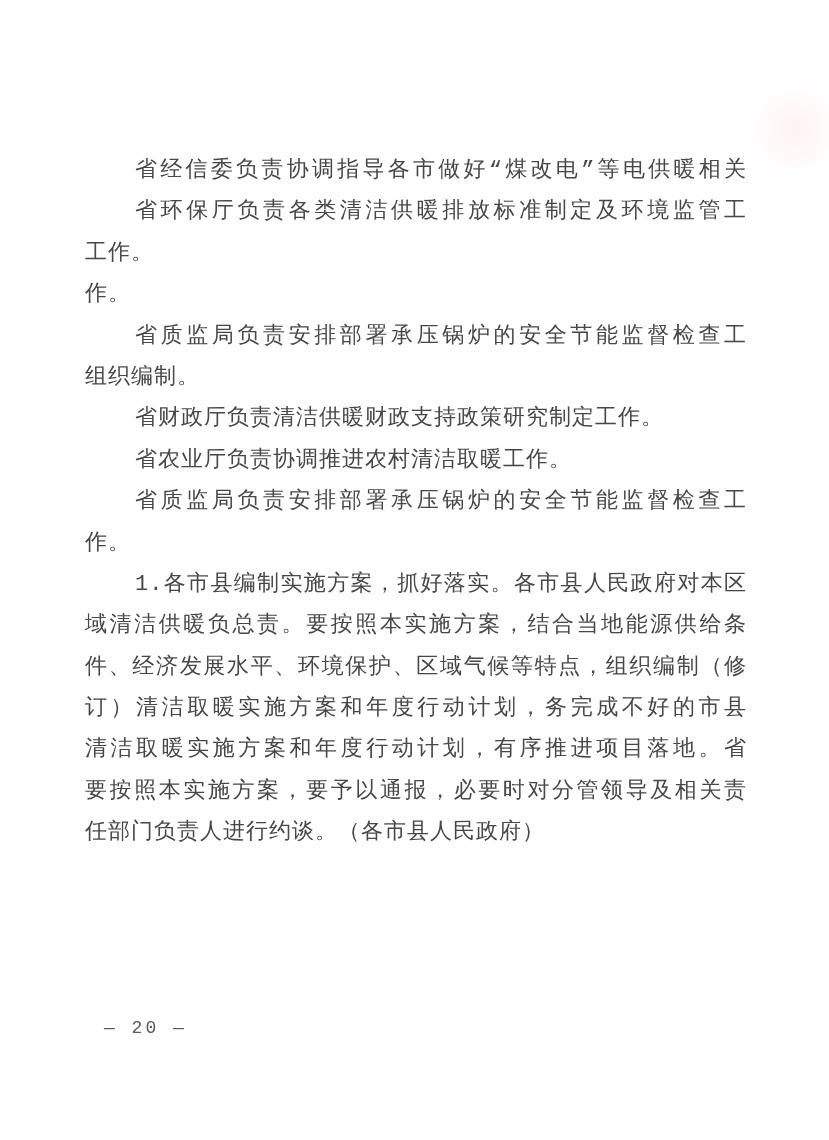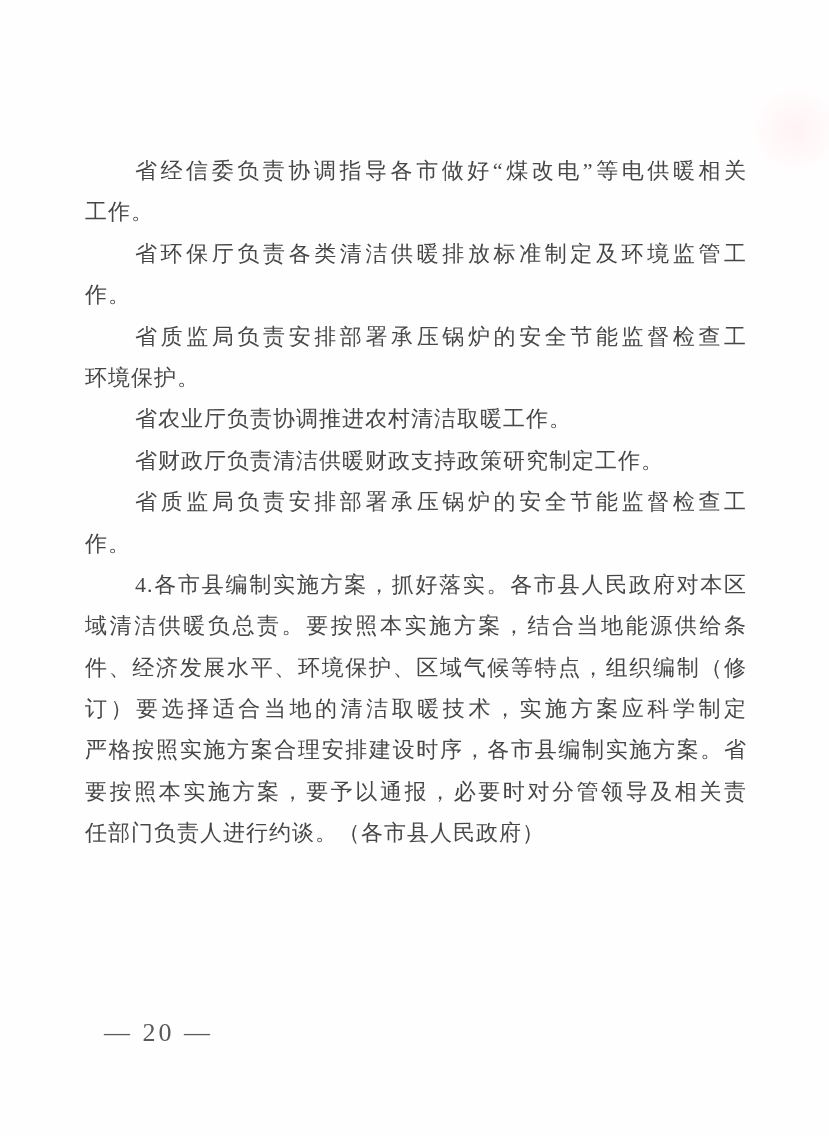"省经信委负责协调指导各市做好“煤改电”等电供暖相关" .page { font-family: Liberation Serif, serif -> Liberation Mono, monospace }
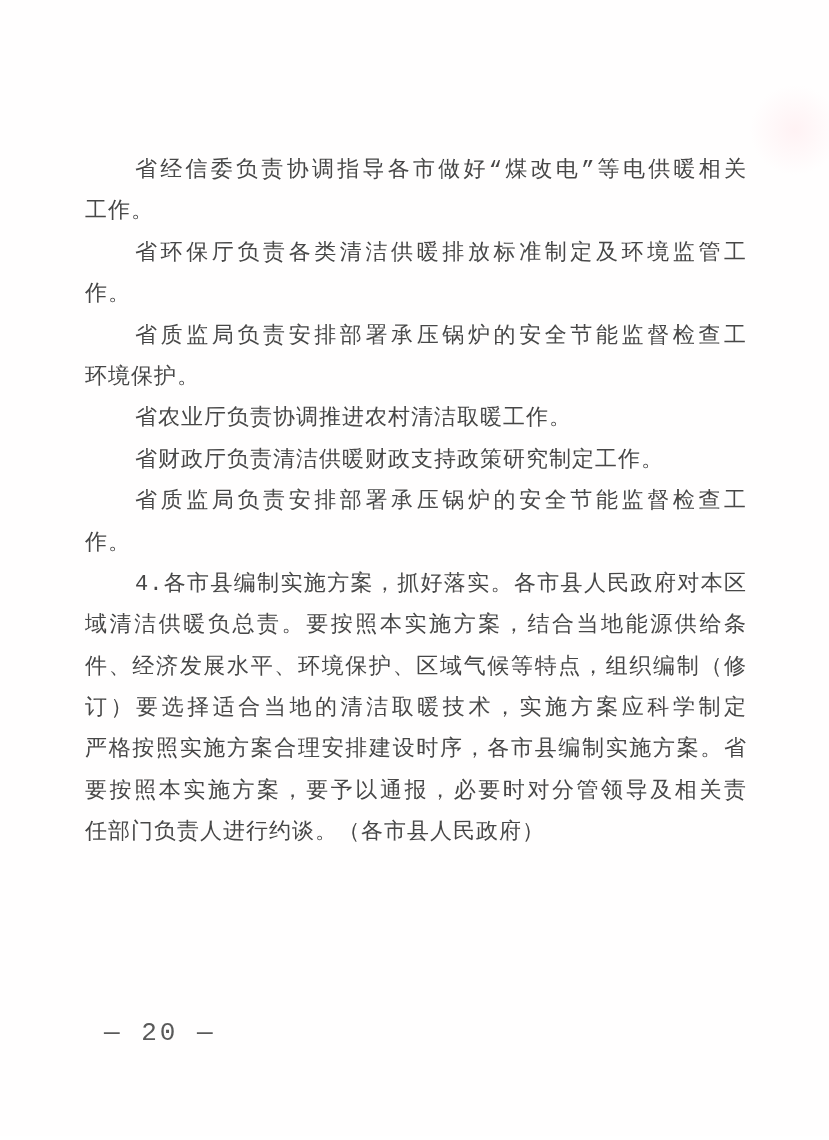"工作。" div.line { order: before "省环保厅负责各类清洁供暖排放标准制定及环境监管工" -> after "省环保厅负责各类清洁供暖排放标准制定及环境监管工" }
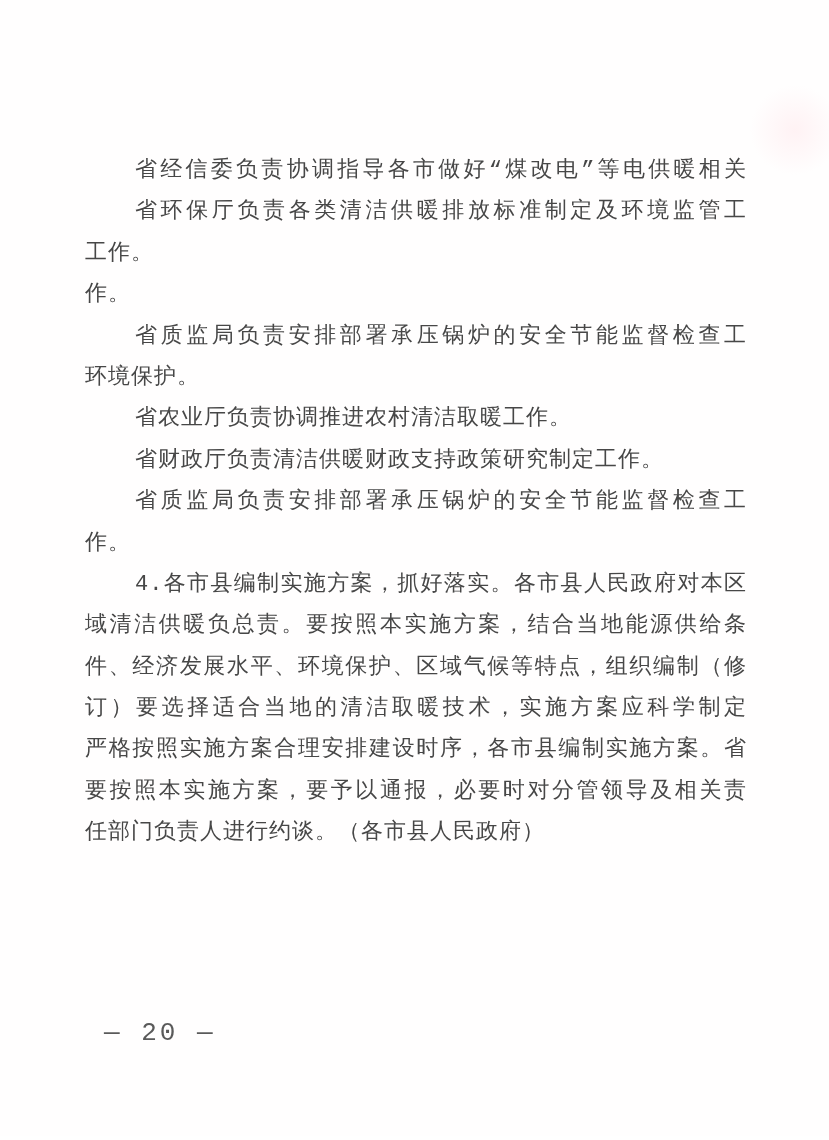"环境保护。" div.line { text: 环境保护 -> 组织编制 }
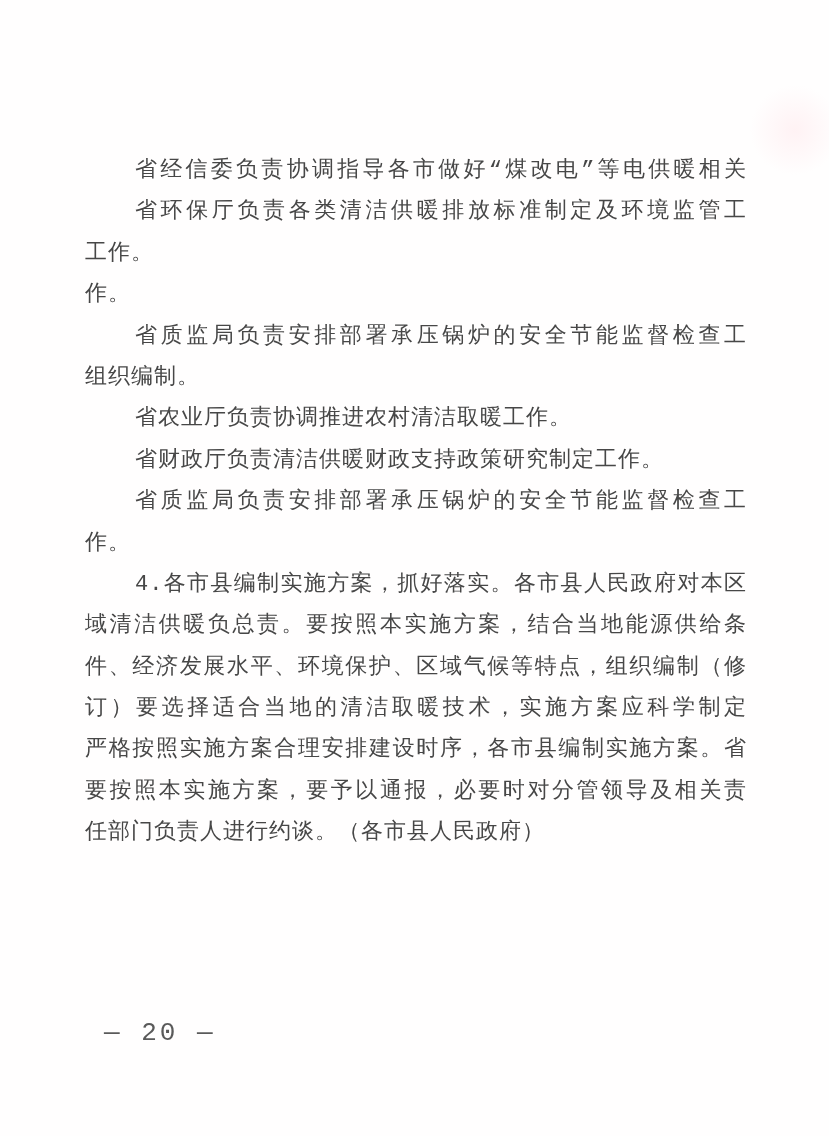"省农业厅负责协调推进农村清洁取暖工作。" div.line { order: before "省财政厅负责清洁供暖财政支持政策研究制定工作。" -> after "省财政厅负责清洁供暖财政支持政策研究制定工作。" }
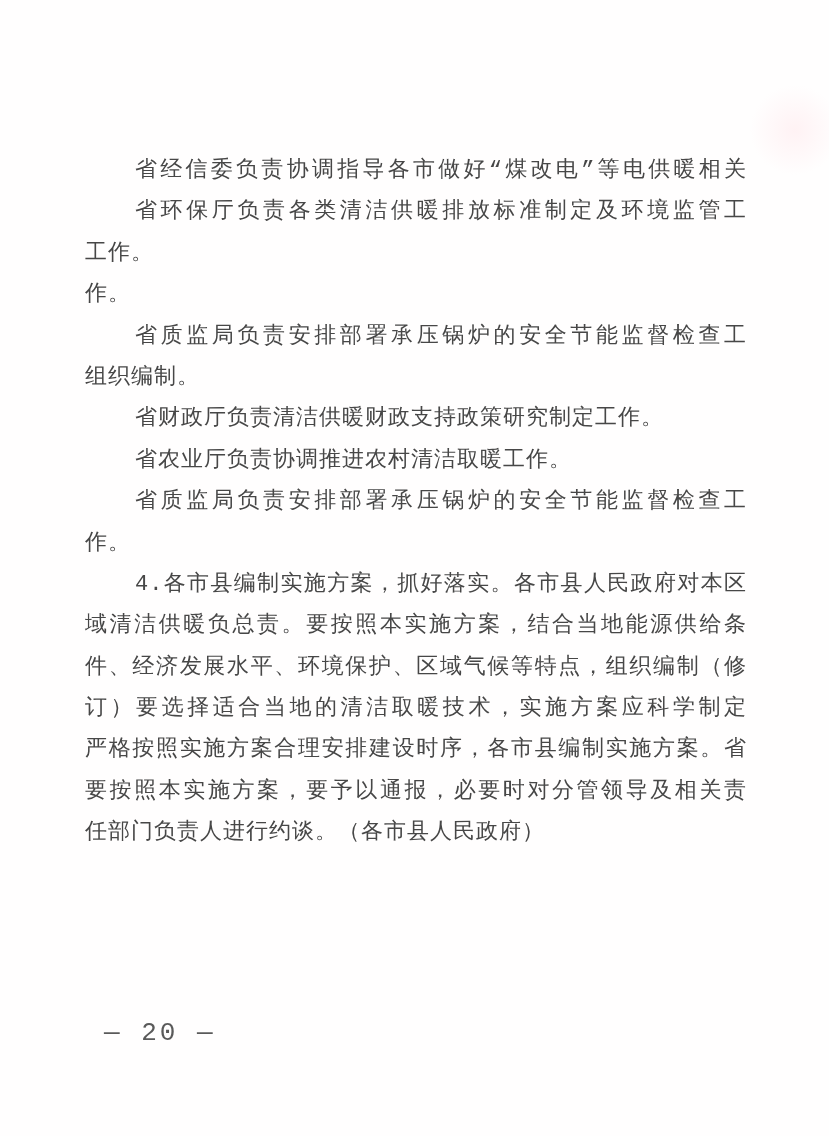"4.各市县编制实施方案，抓好落实。各市县人民政府对本区" div.line { text: 4 -> 1 }
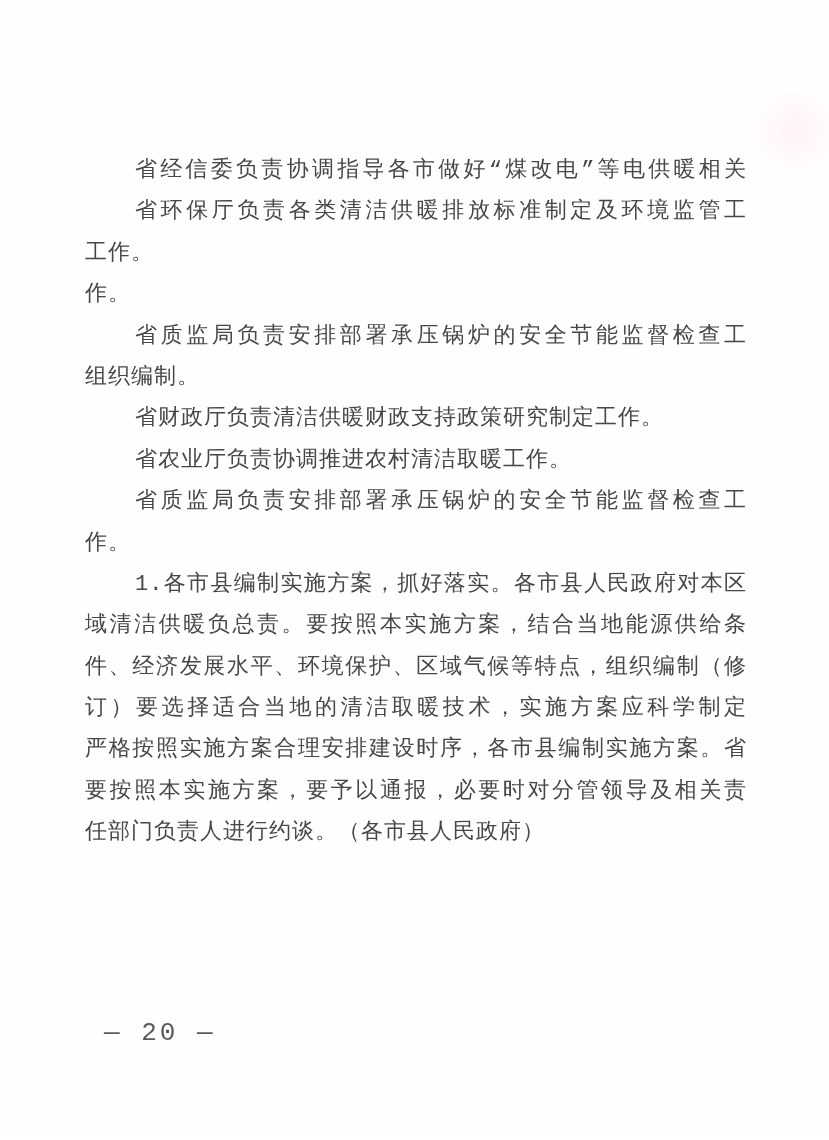"订）要选择适合当地的清洁取暖技术，实施方案应科学制定" div.line { text: 要选择适合当地的清洁取暖技术，实施方案应科学制定 -> 清洁取暖实施方案和年度行动计划，务完成不好的市县 }
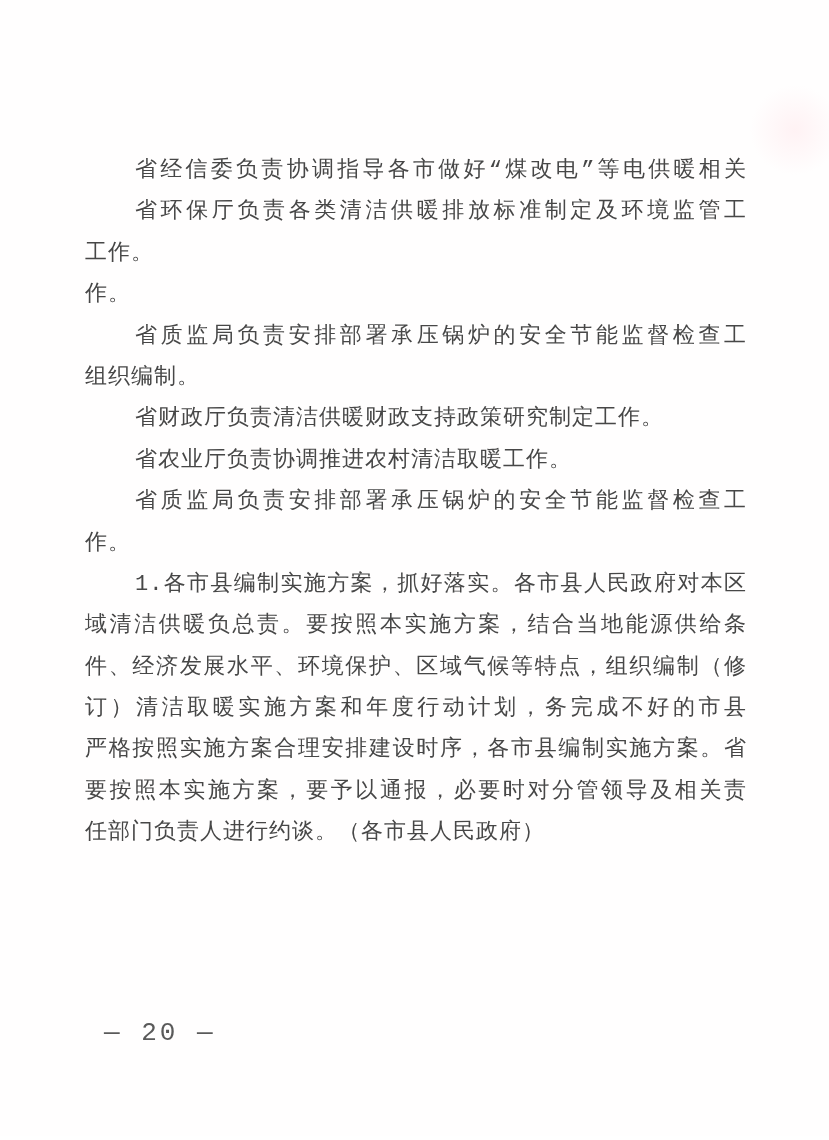"严格按照实施方案合理安排建设时序，各市县编制实施方案。省" div.line { text: 严格按照实施方案合理安排建设时序，各市县编制实施方案 -> 清洁取暖实施方案和年度行动计划，有序推进项目落地 }
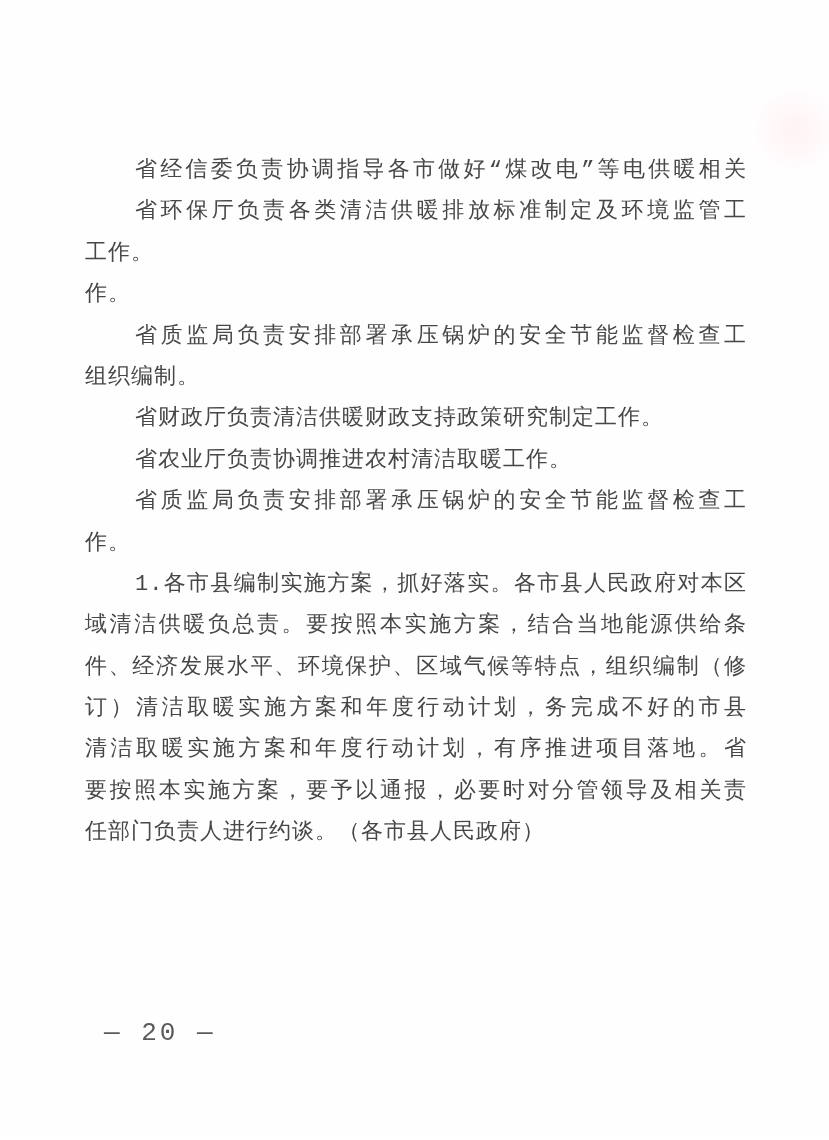"— 20 —" .footer { font-size: 26px -> 18px }
